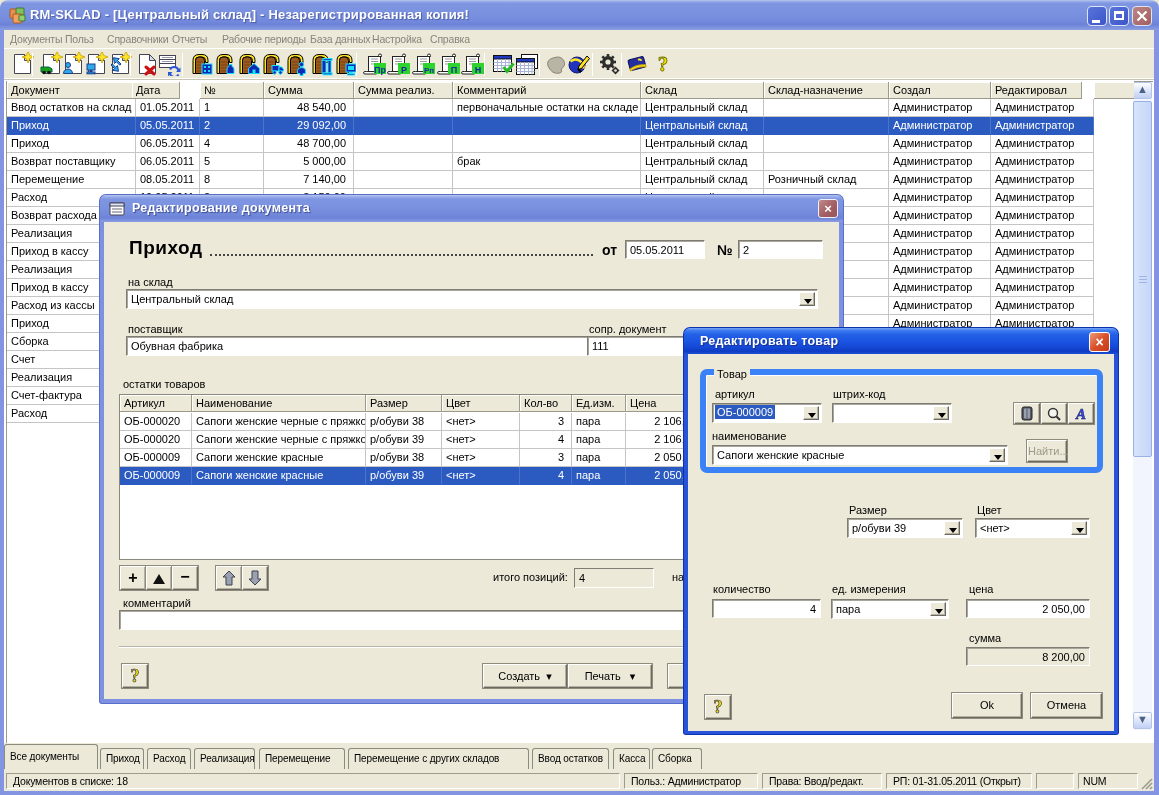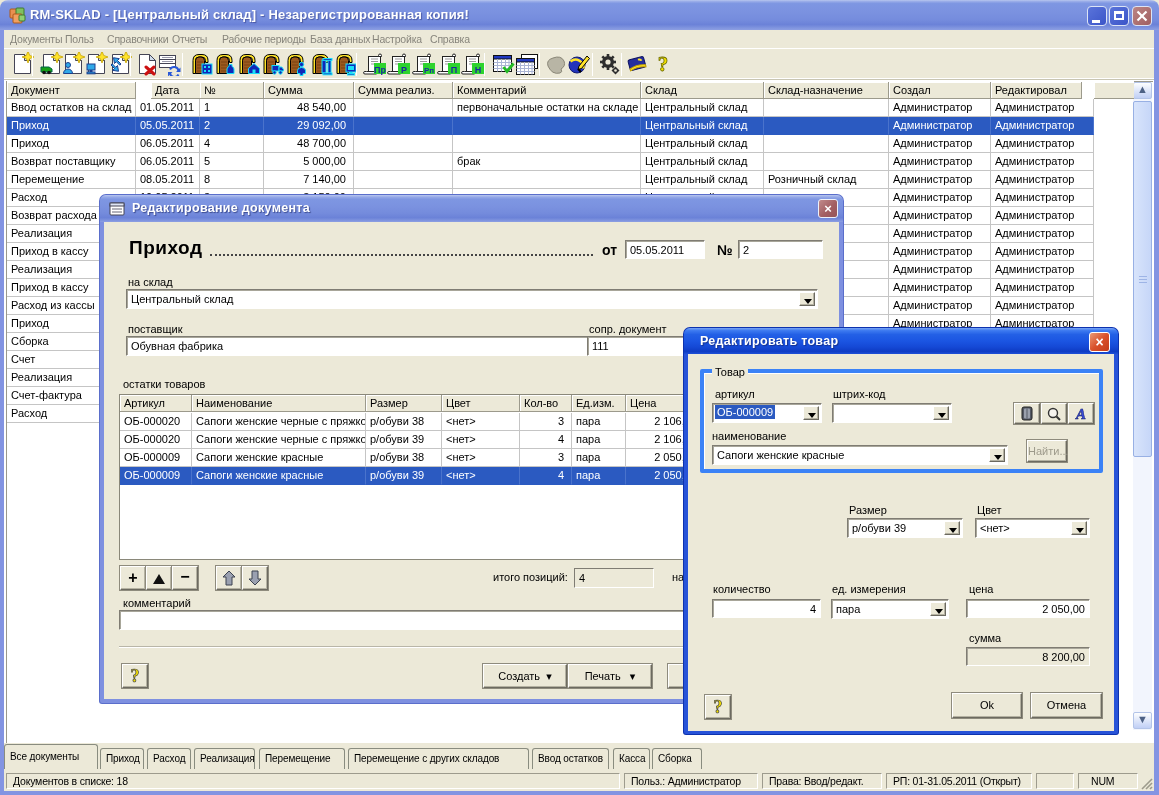"Дата" div.abs { left: 144px -> 125px; width: 60px -> 48px }
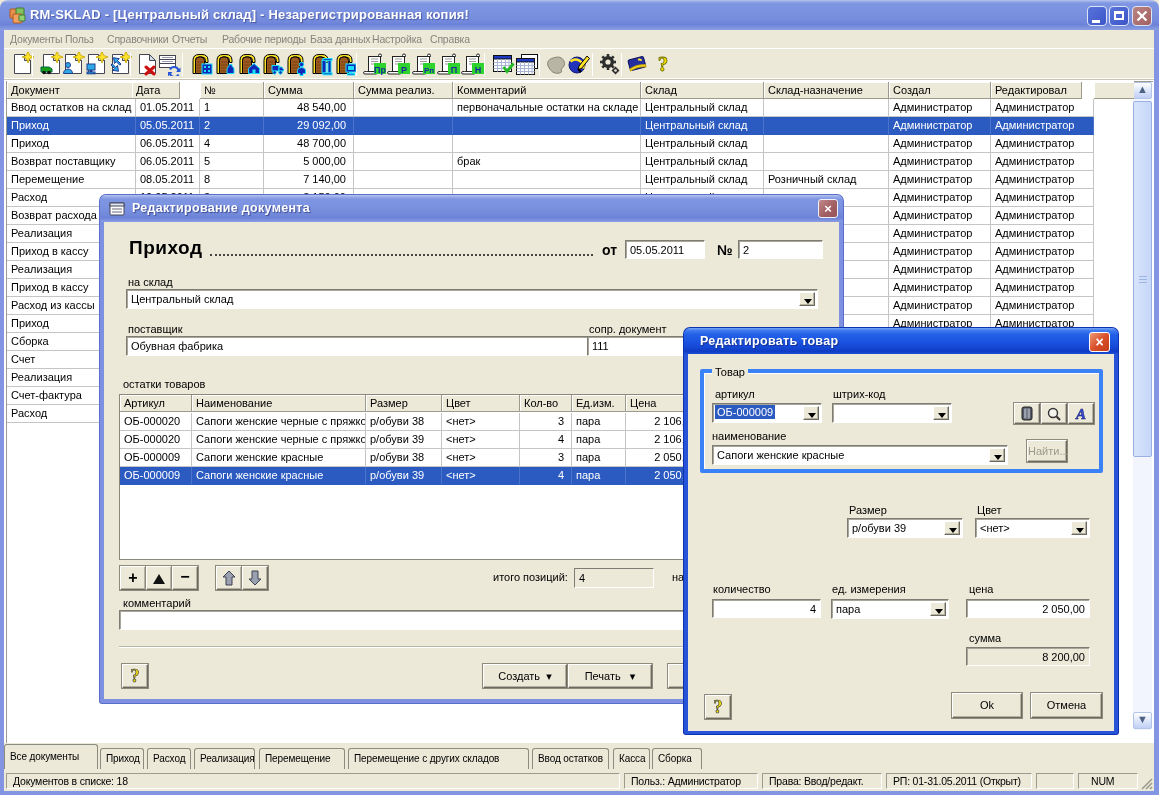"Товар" .groupbox { border: 4px solid #3b82f6 -> 6px solid #3b82f6; border-radius: 2px -> 7px }
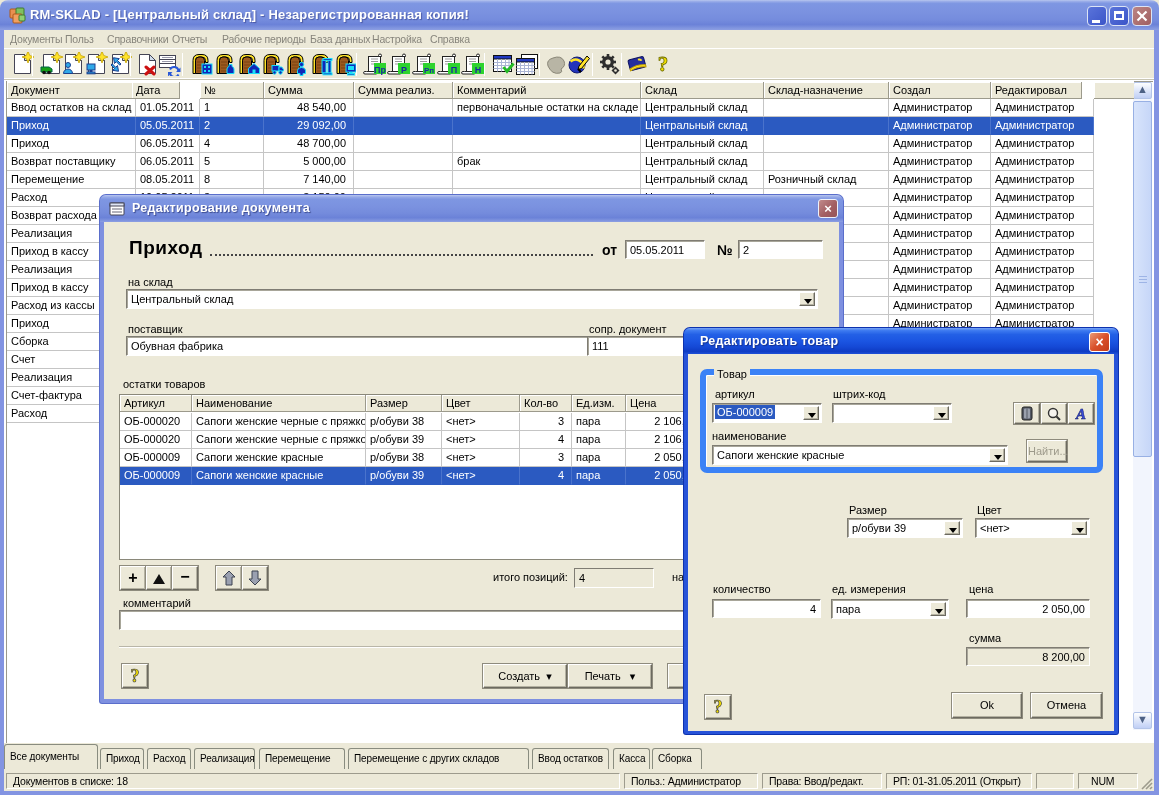"NUM" div.abs { padding-left: 12px -> 4px }
